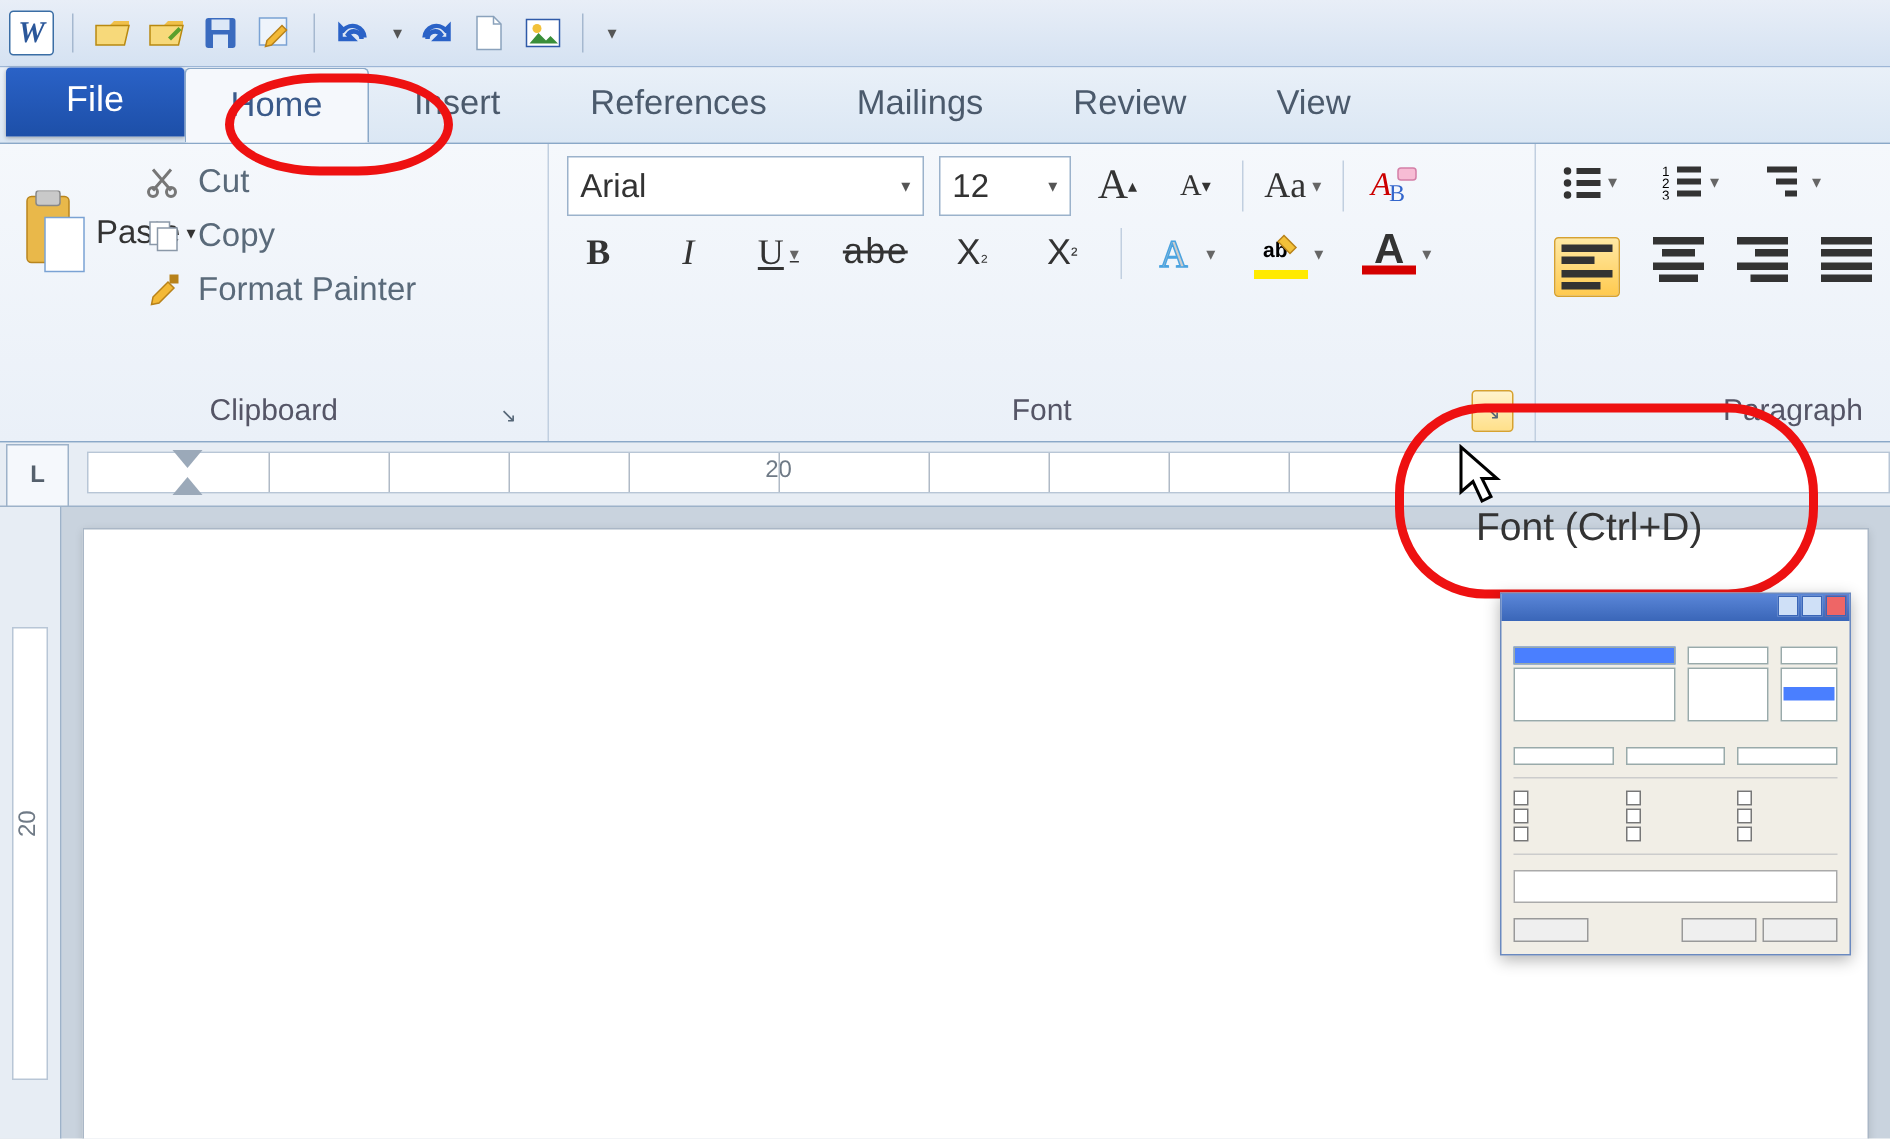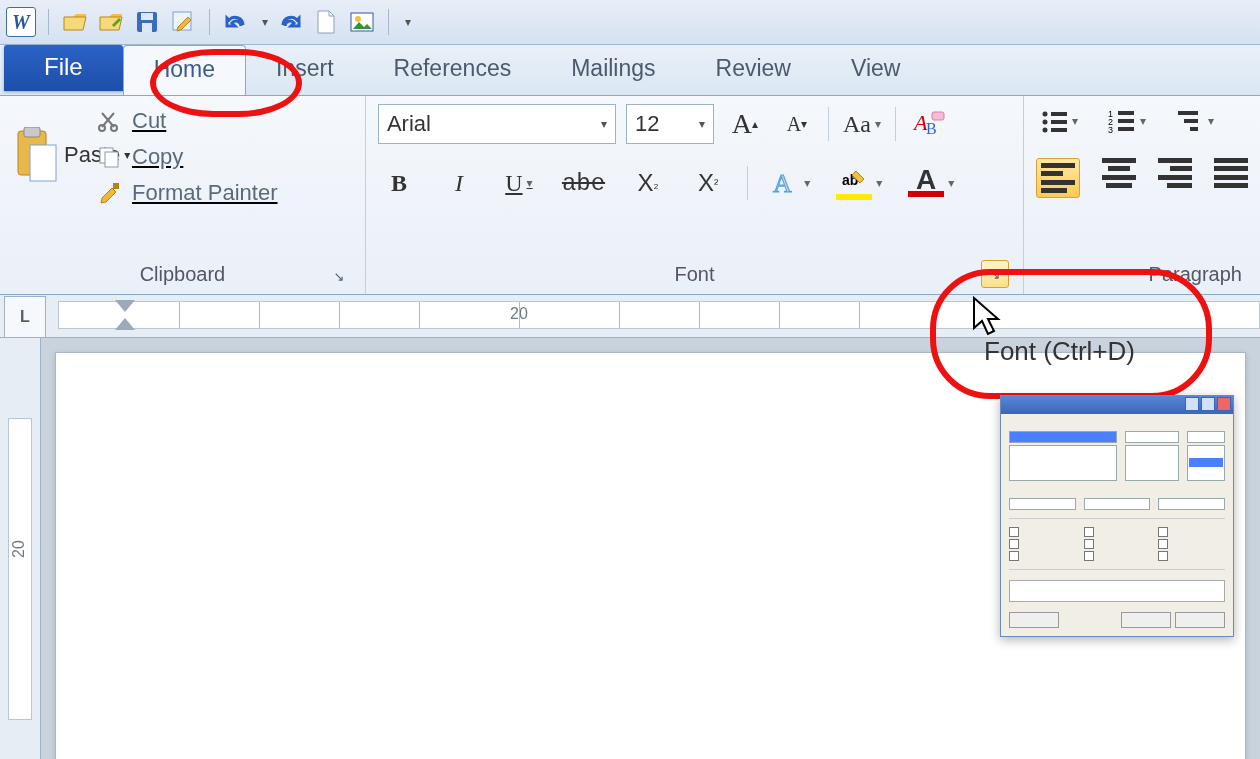"Cut" .clip-actions { text-decoration: underline -> none }
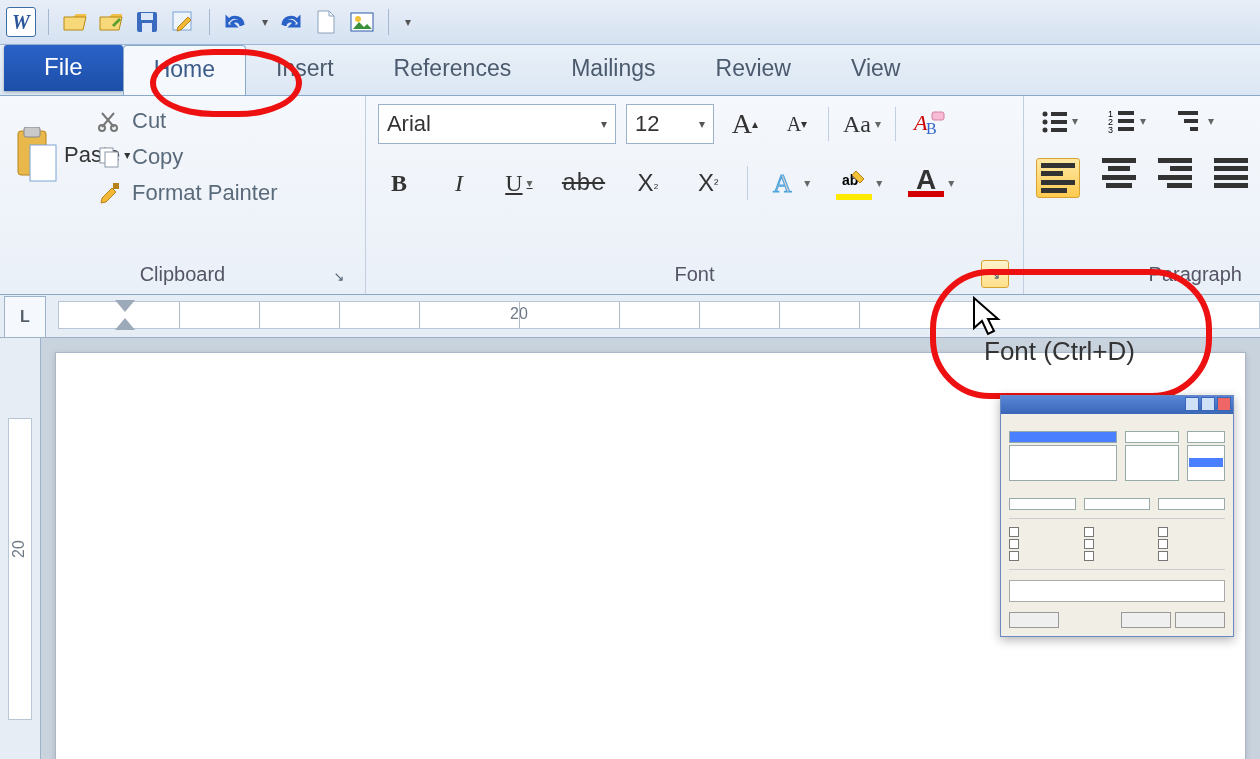"Arial" .font-body { gap: 22px -> 8px }
